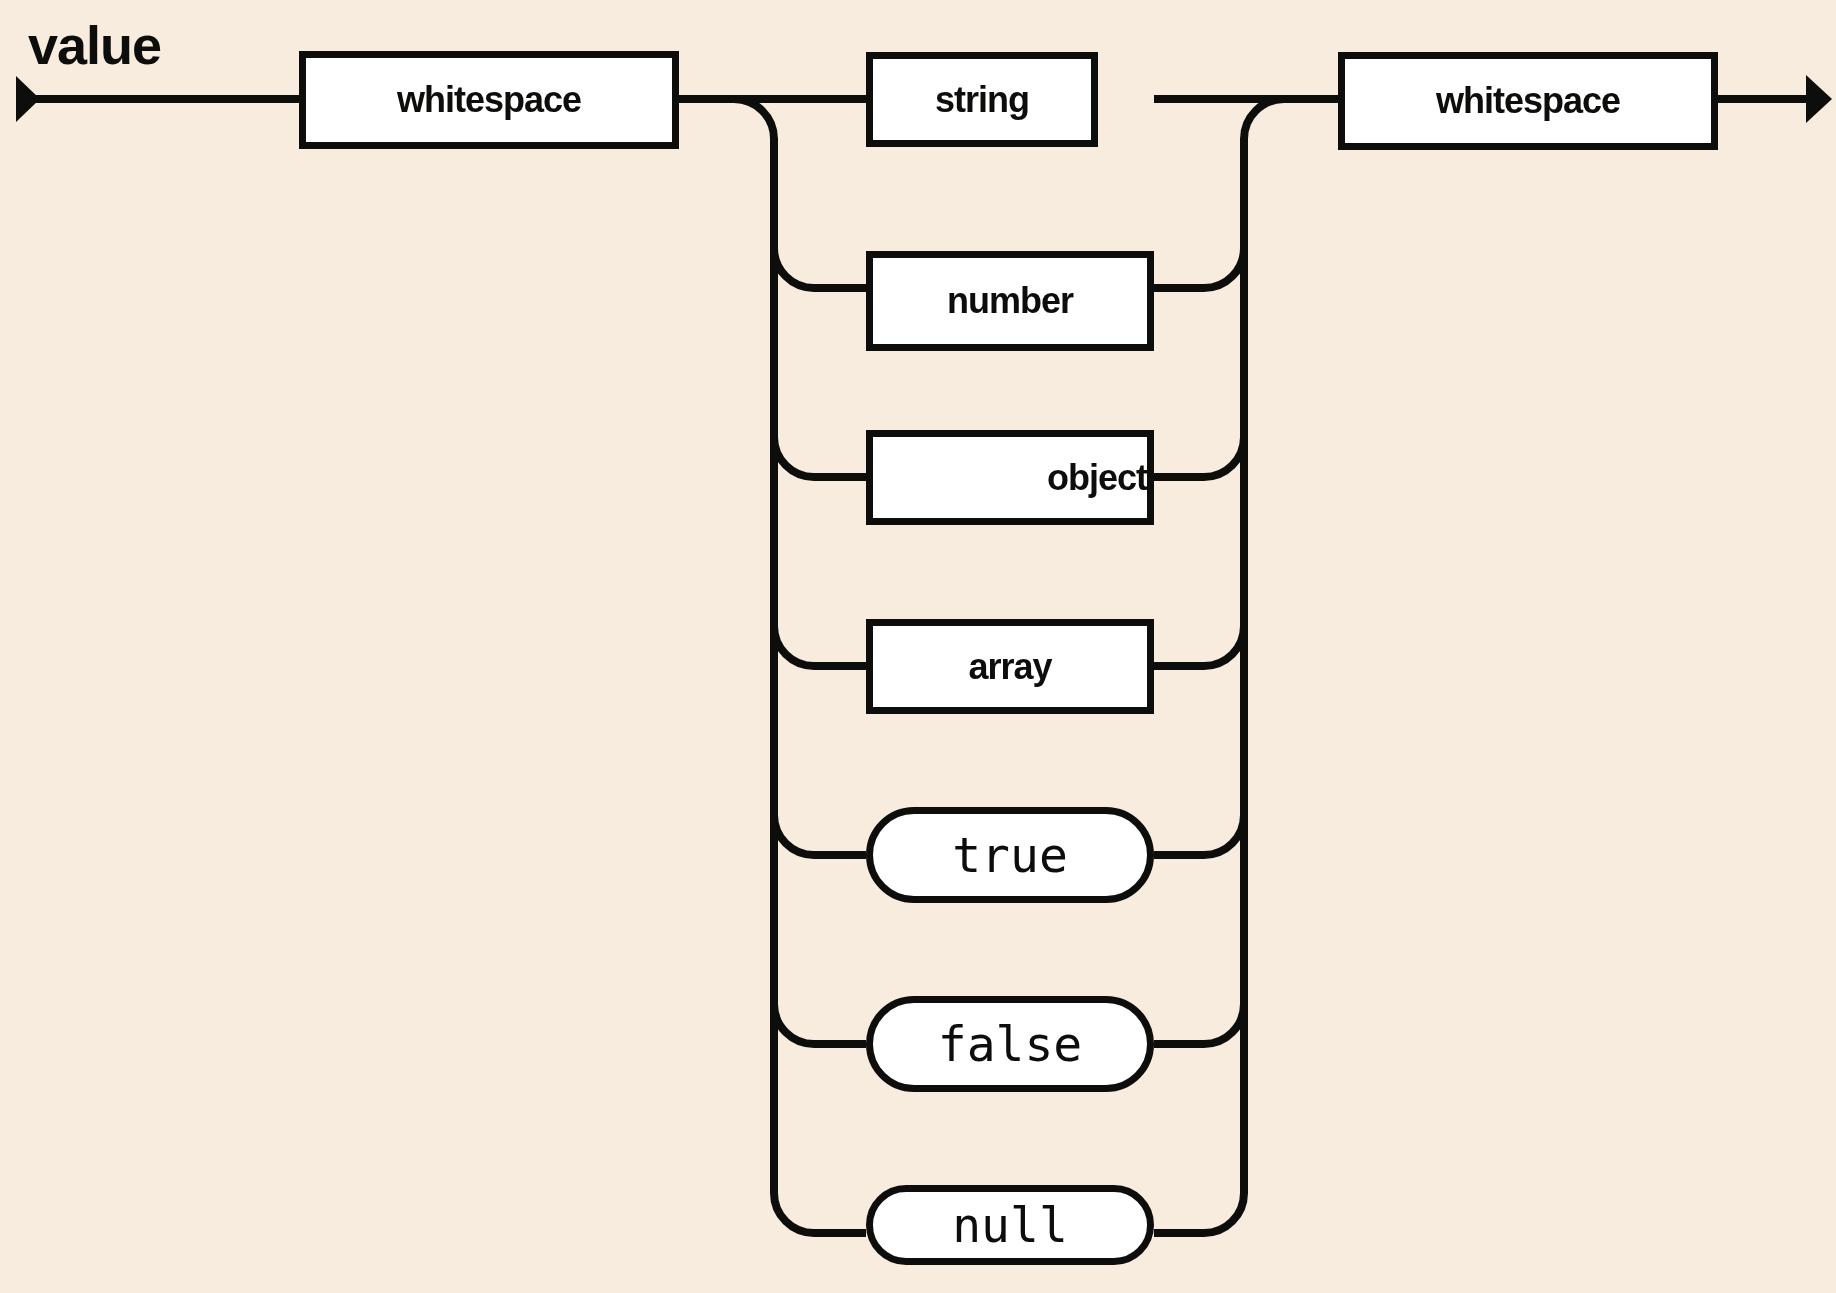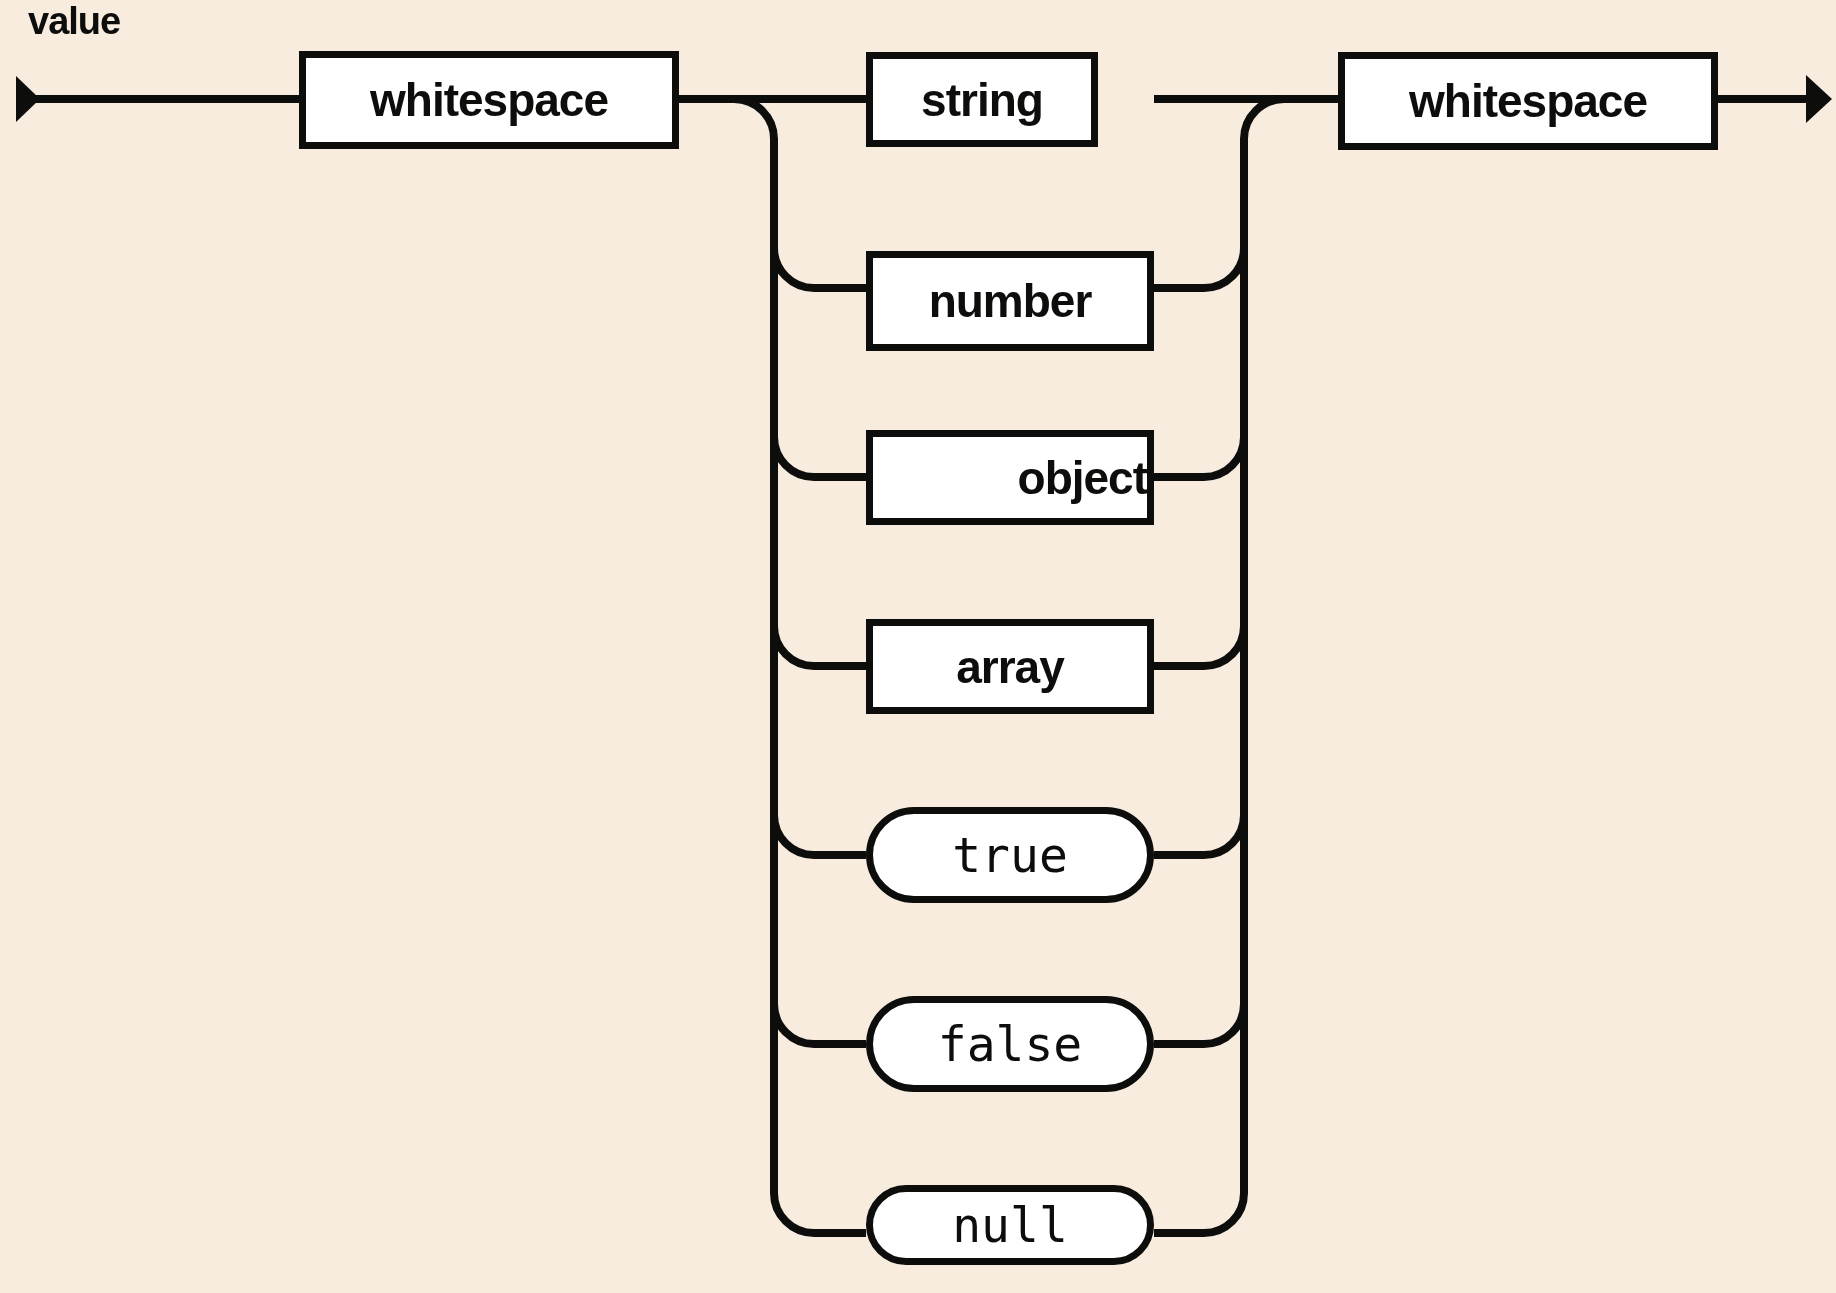"value" .title { font-size: 38px -> 54px; top: 0 -> 14px }
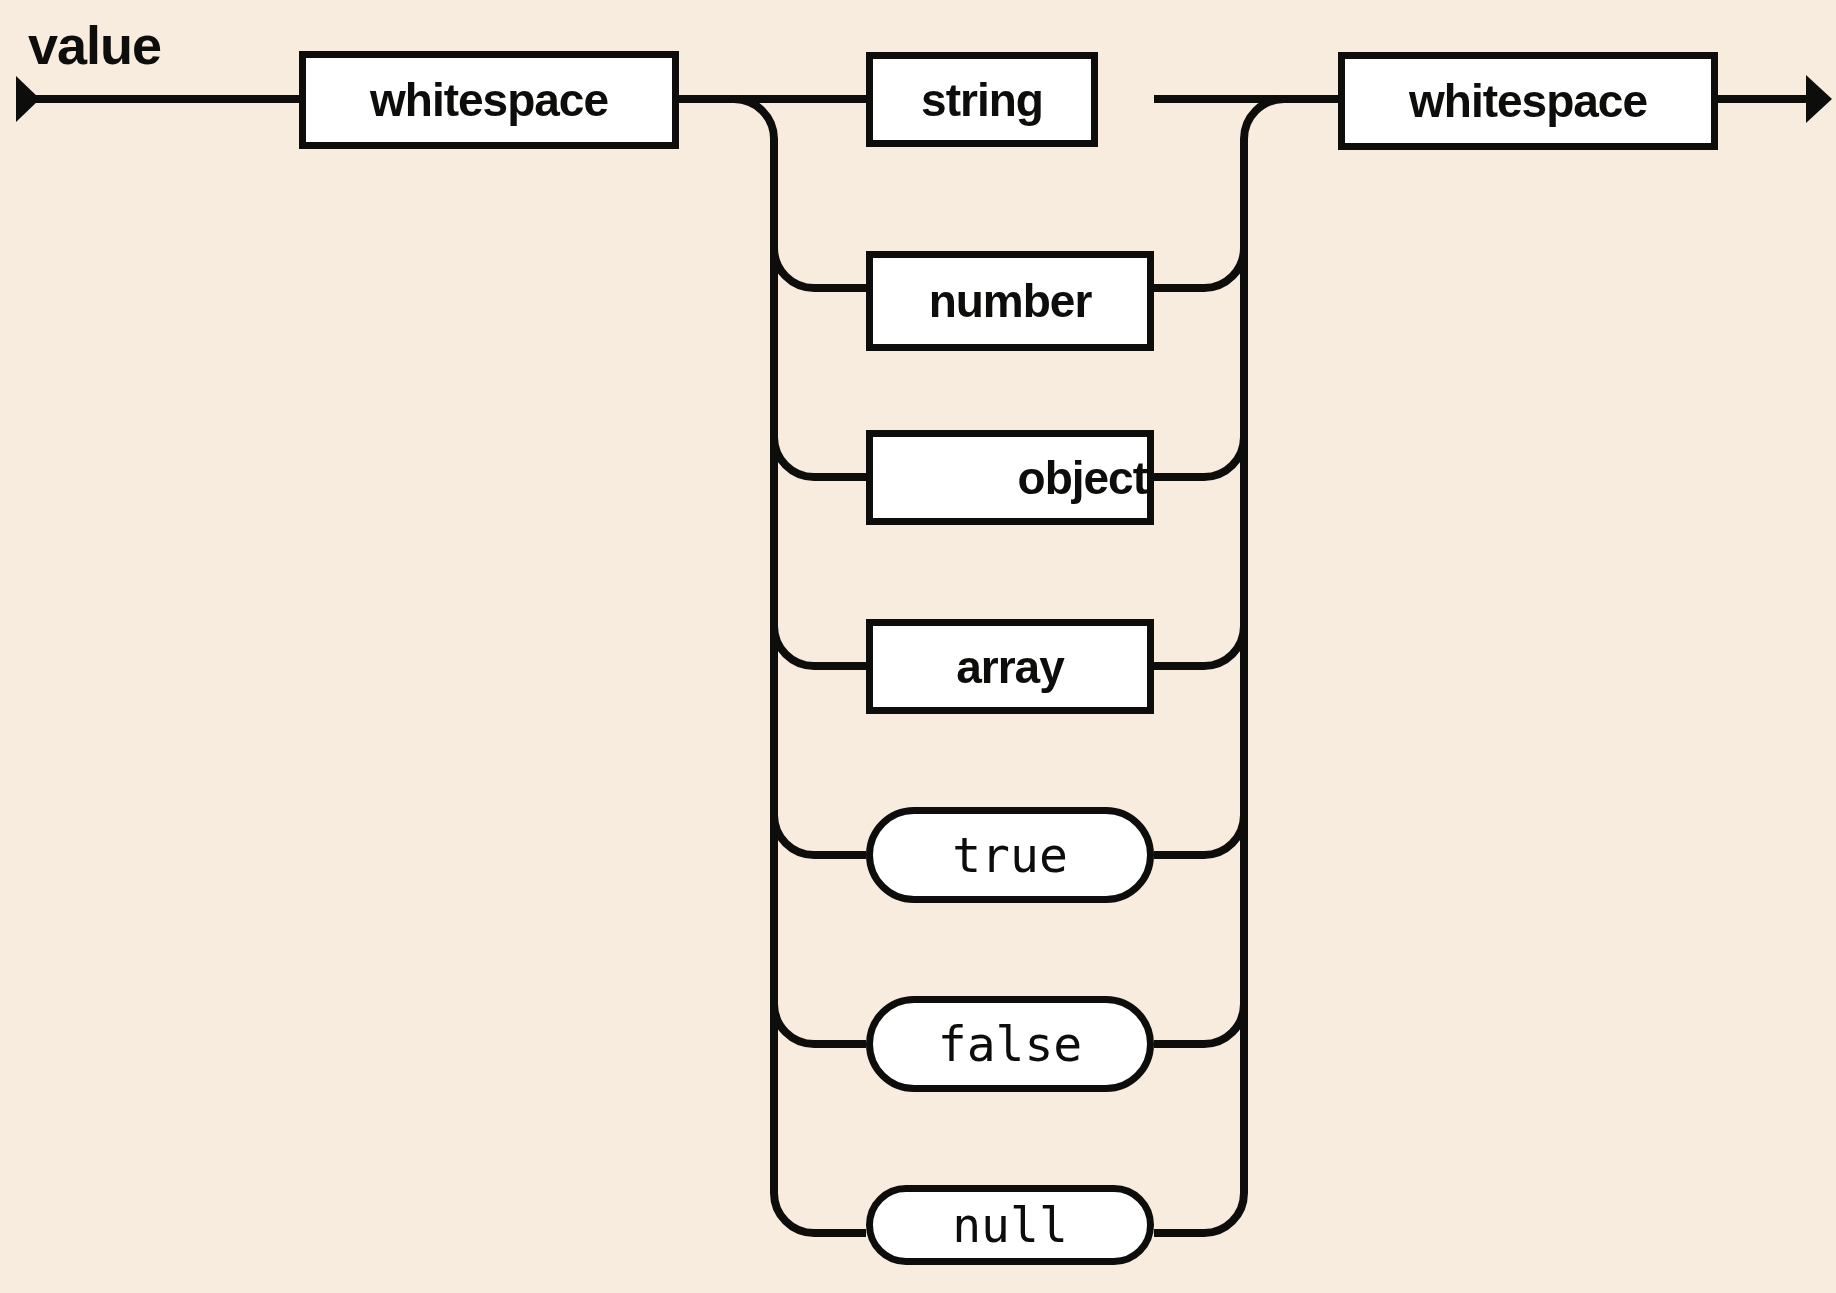"whitespace" .node.box { font-size: 46px -> 36px }
